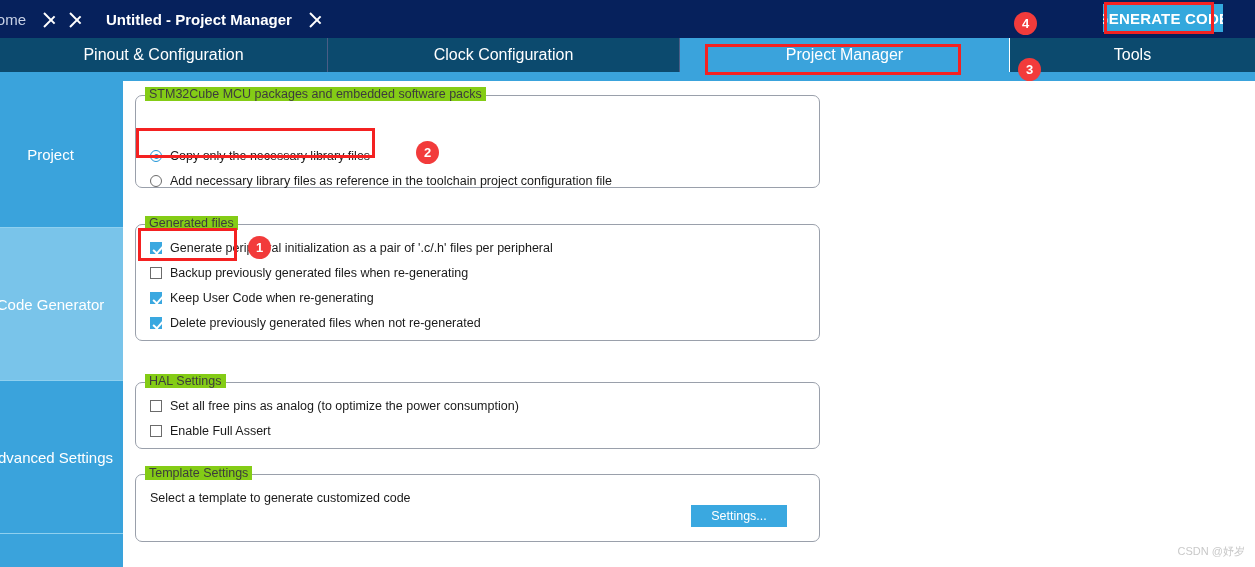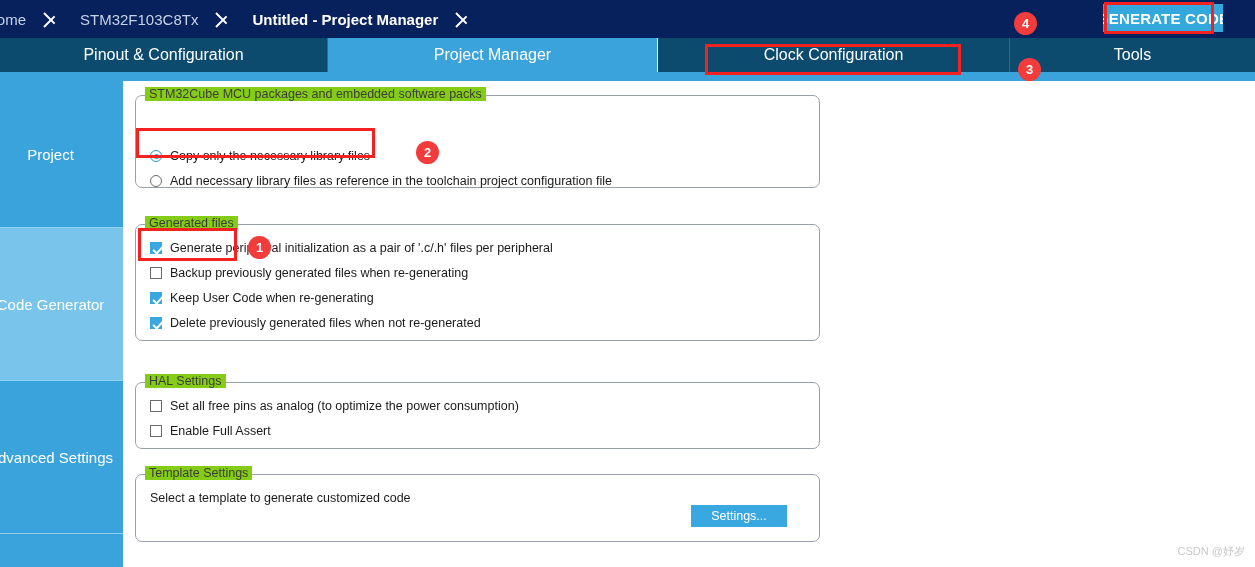"STM32F103C8Tx" div.crumb { html: <div> <span>STM32F103C8Tx</span> </div> -> none }
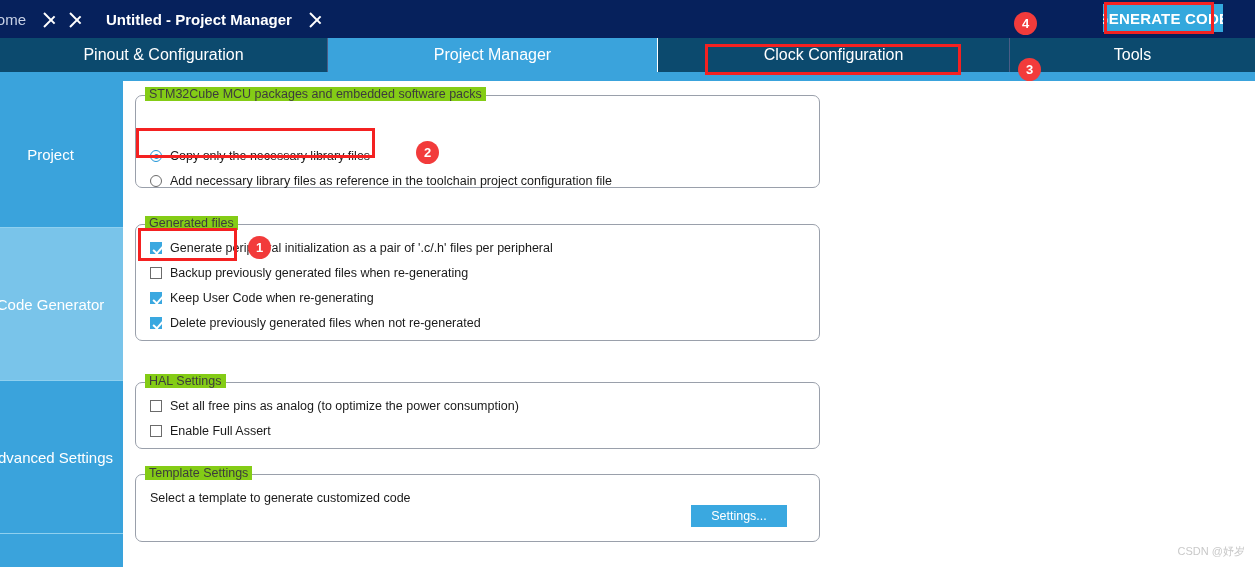"Project Manager" div.tab { order: before "Clock Configuration" -> after "Clock Configuration" }
